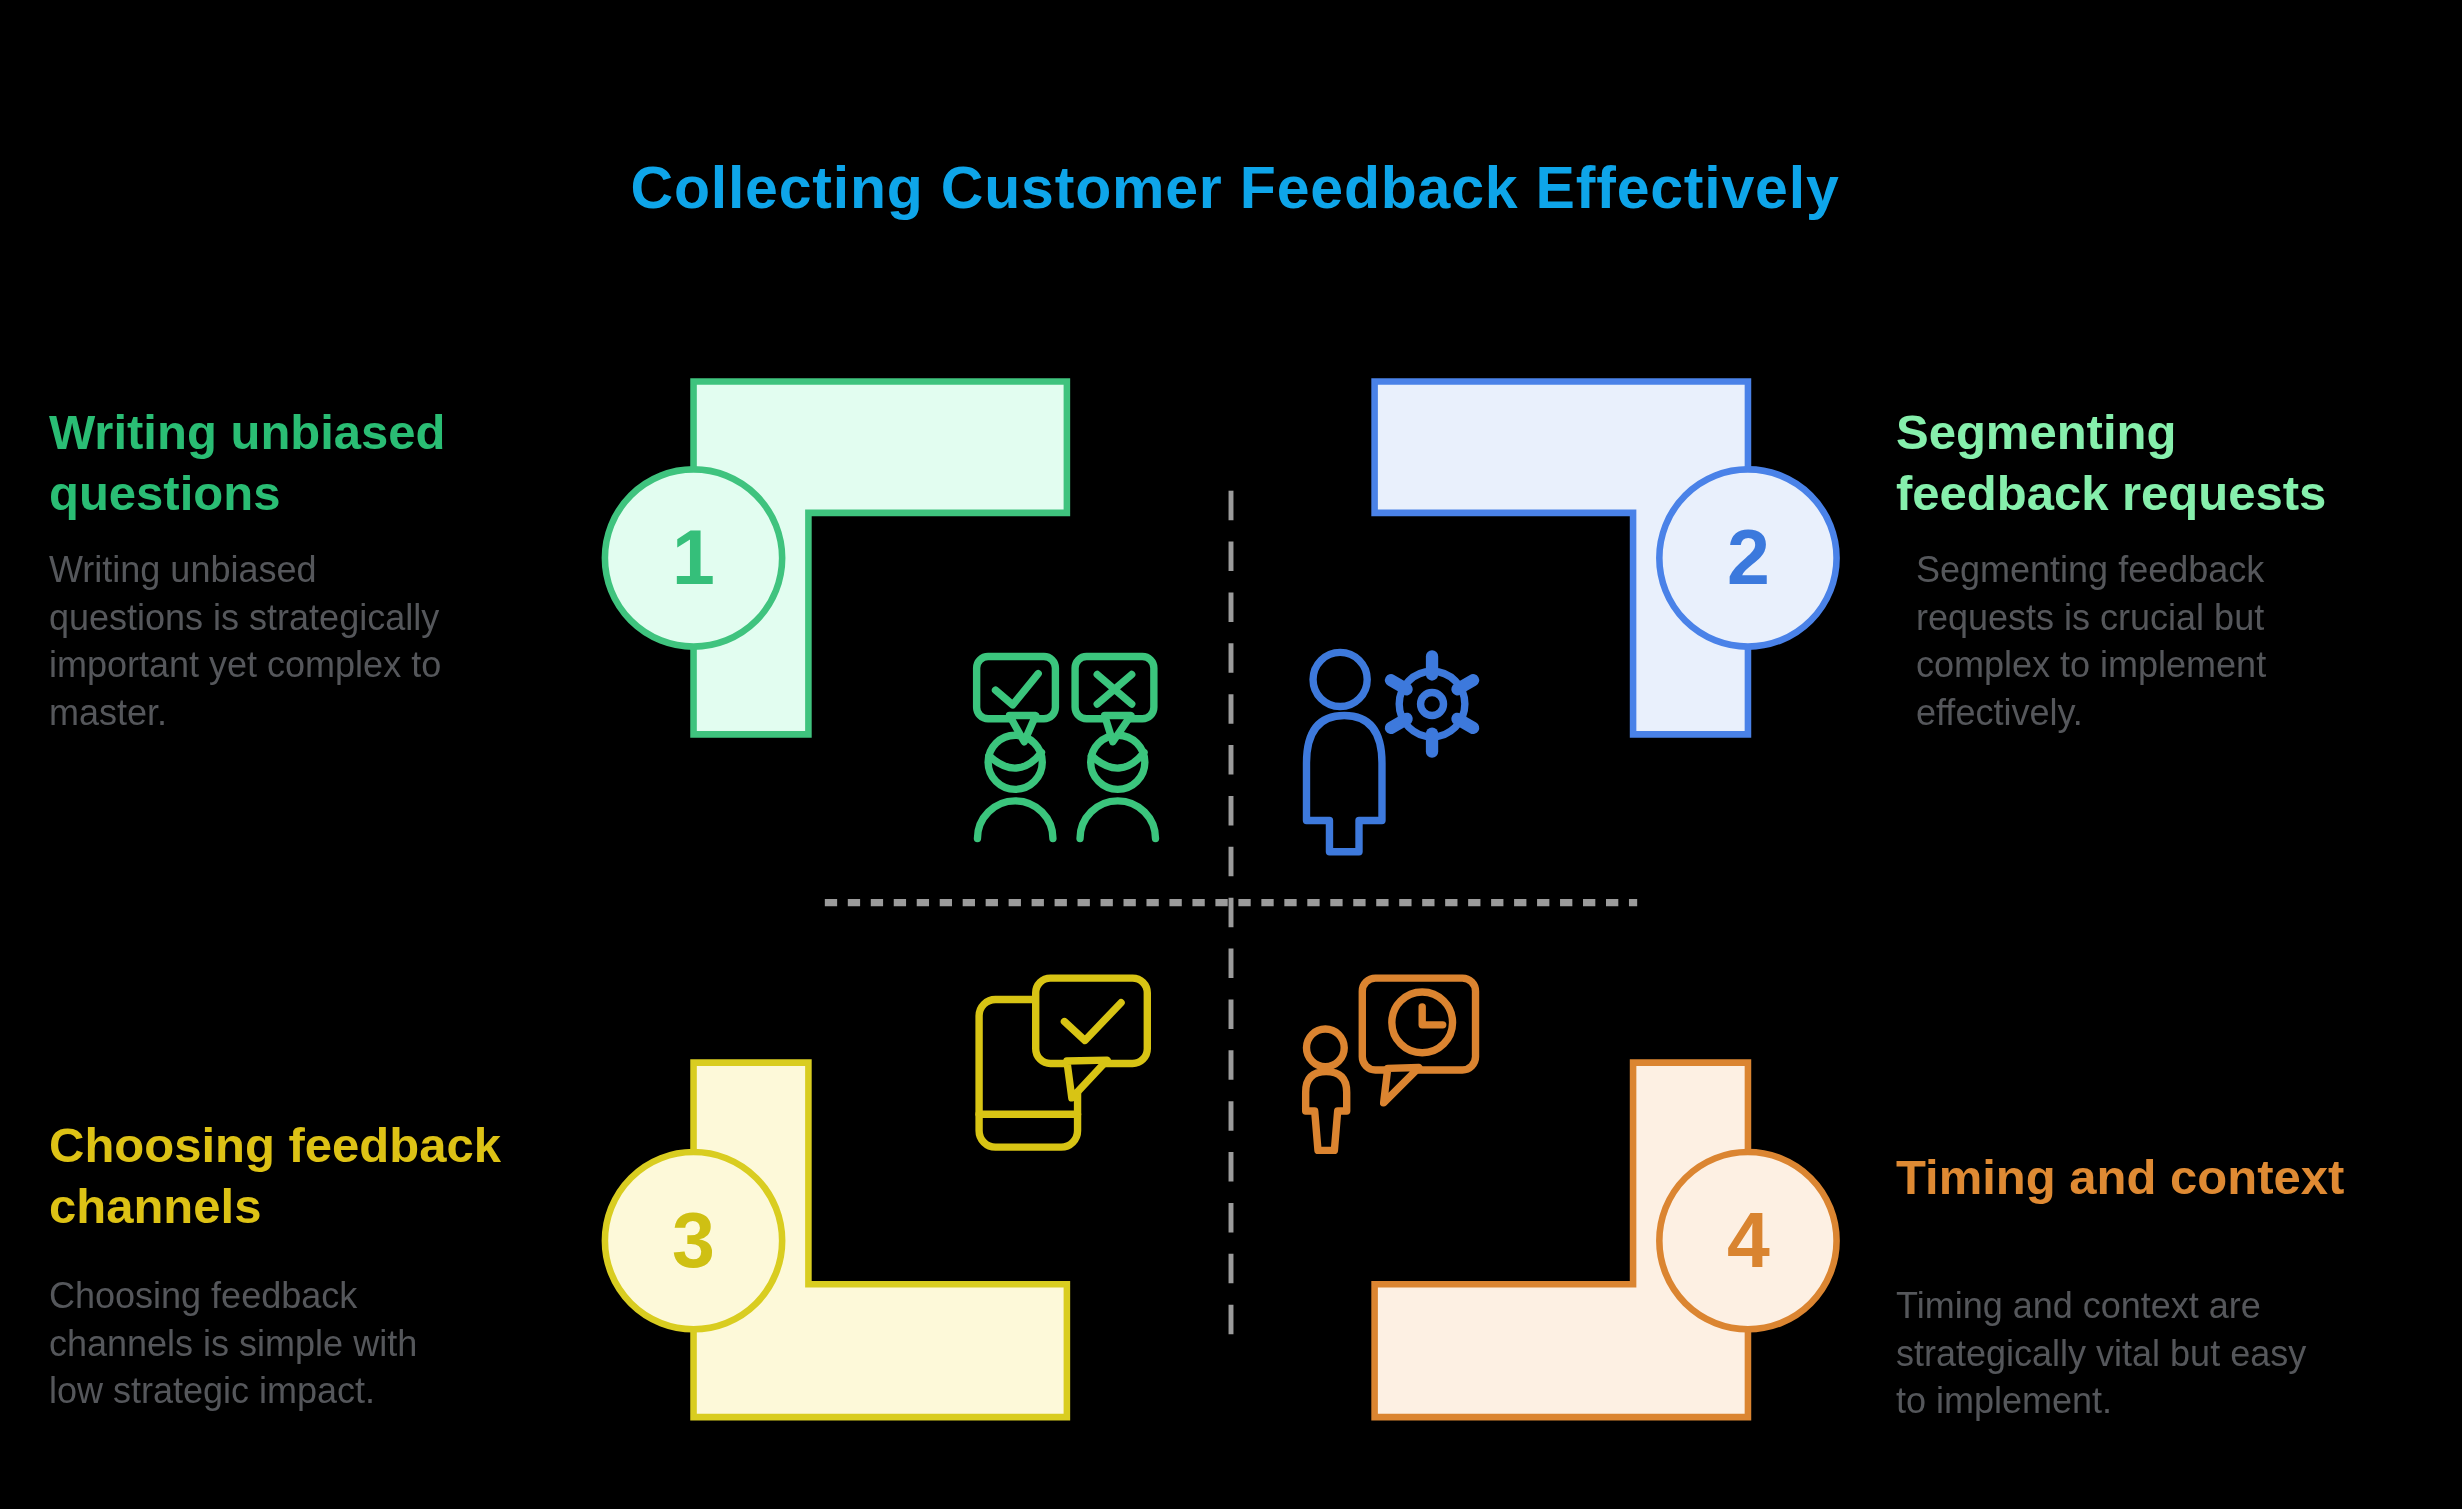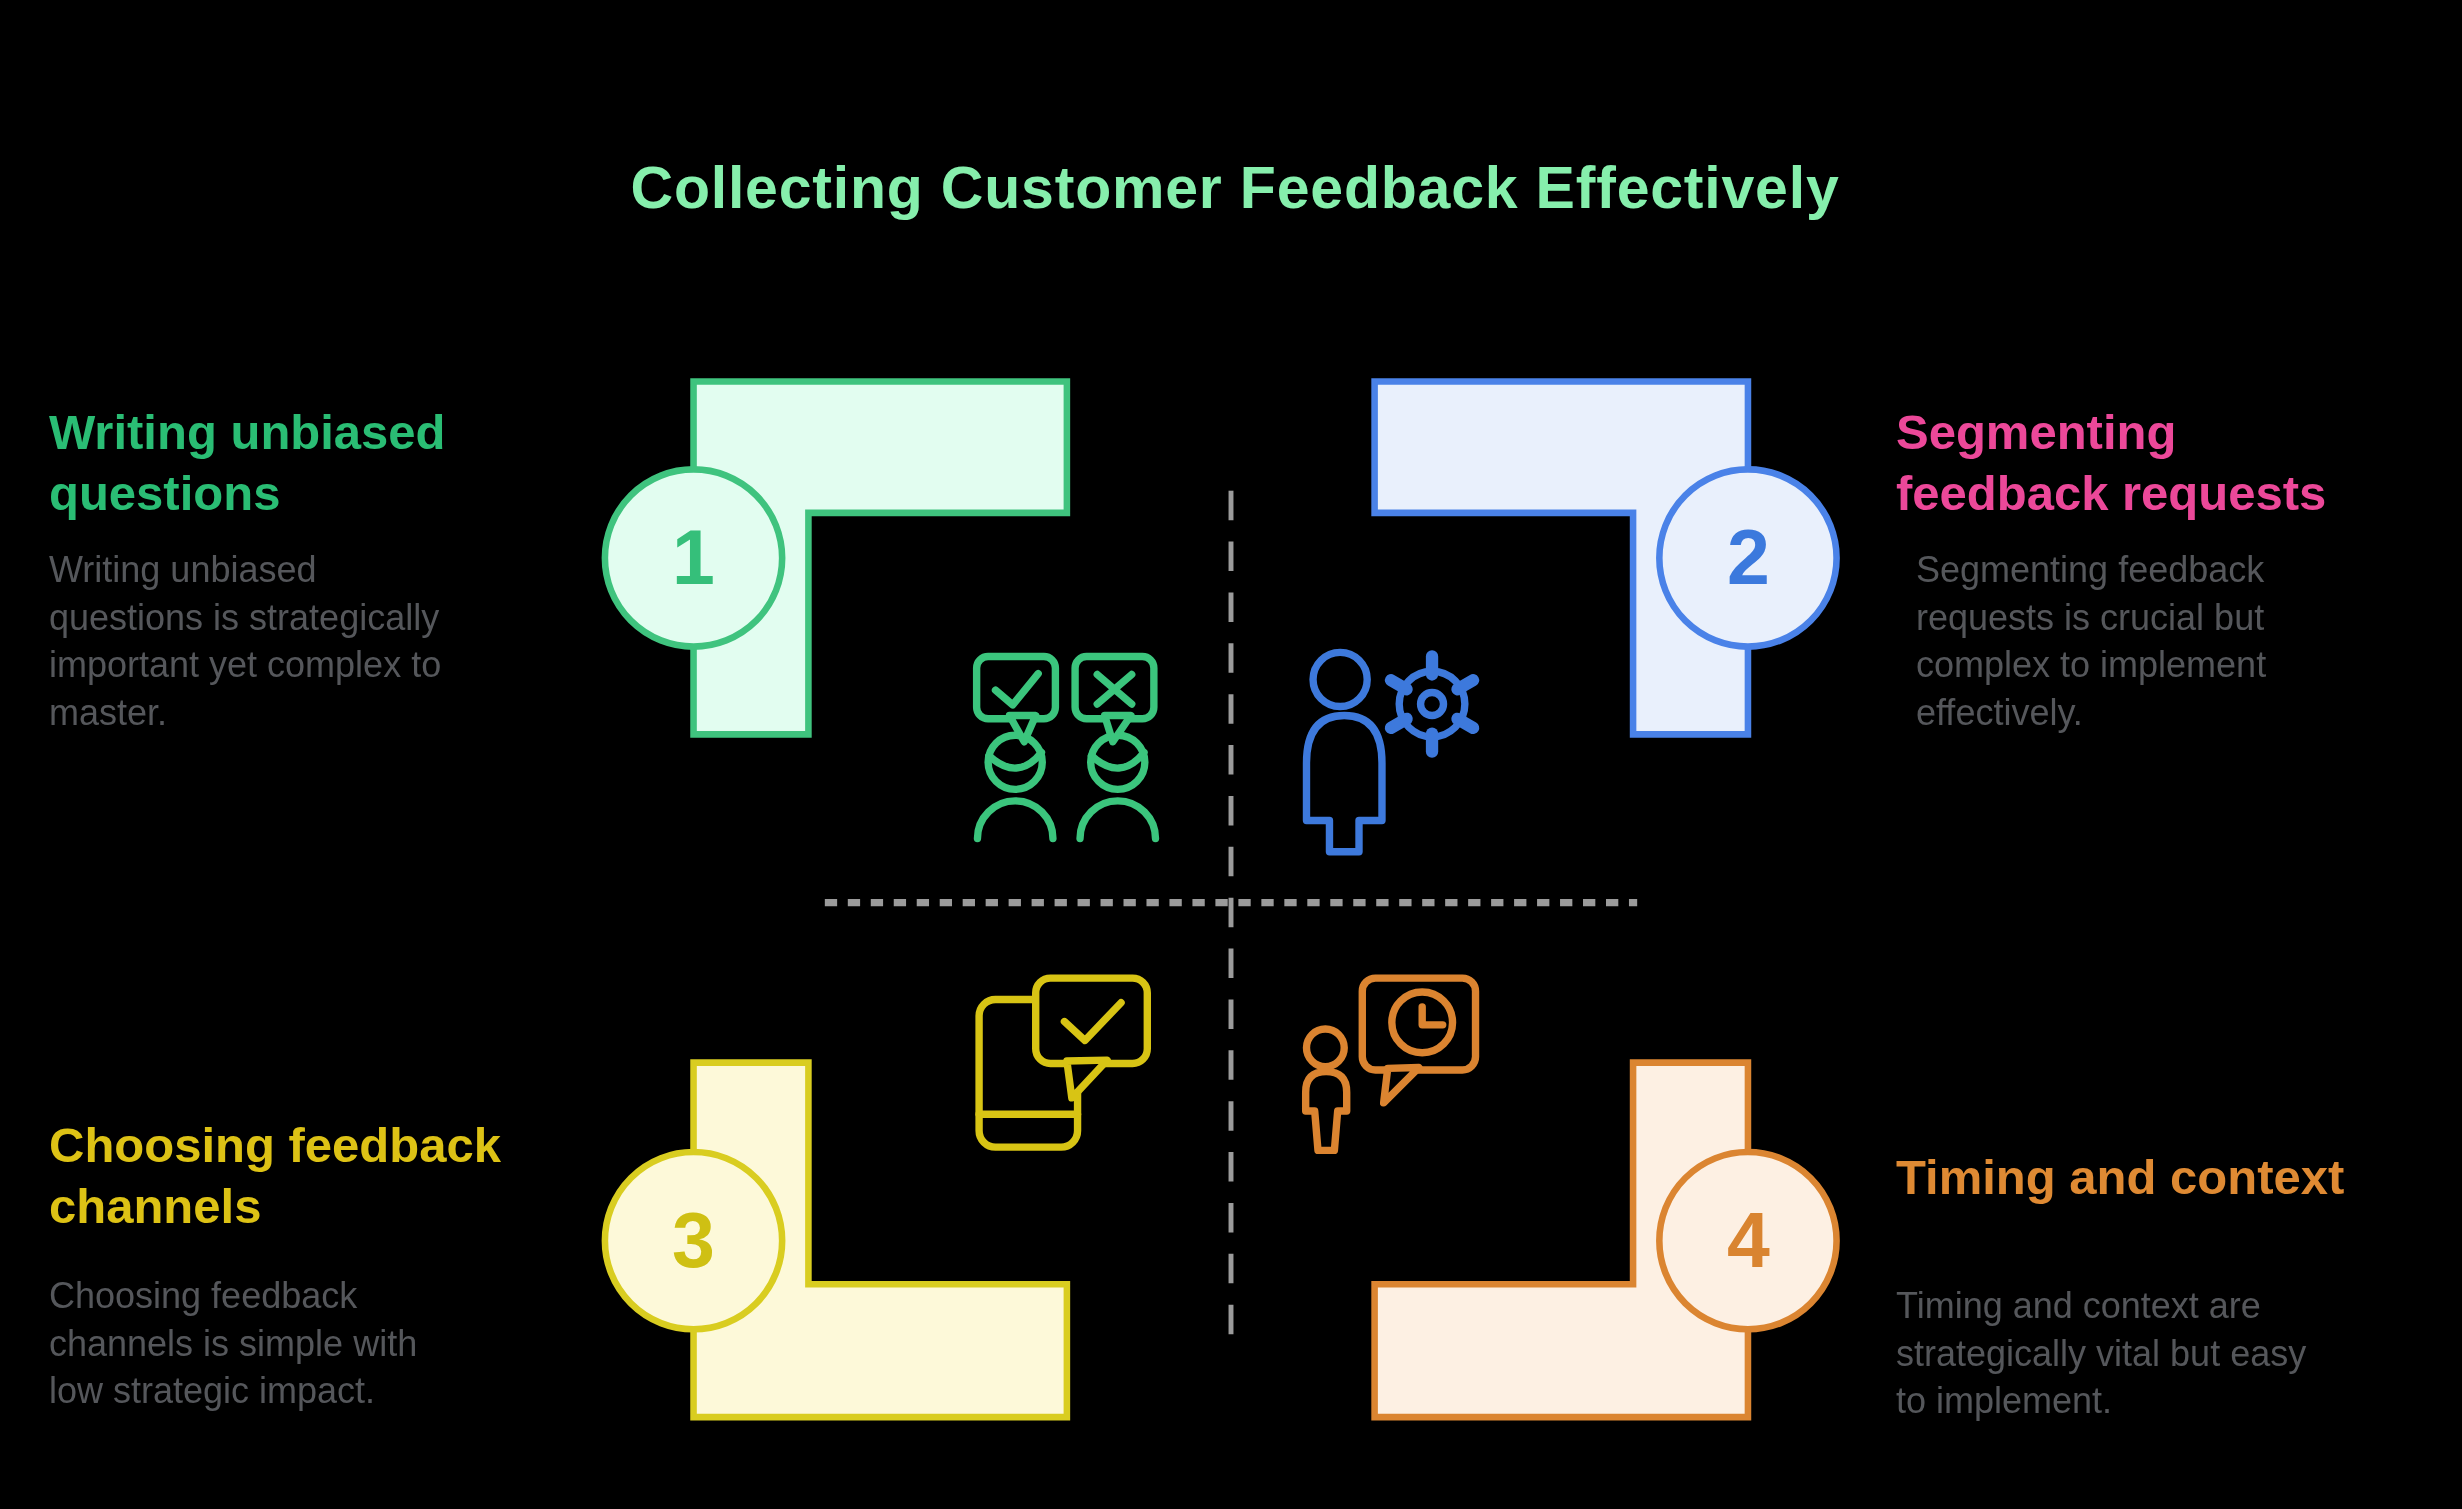"Collecting Customer Feedback Effectively" .page-title { color: #86efac -> #0ea5e9 }
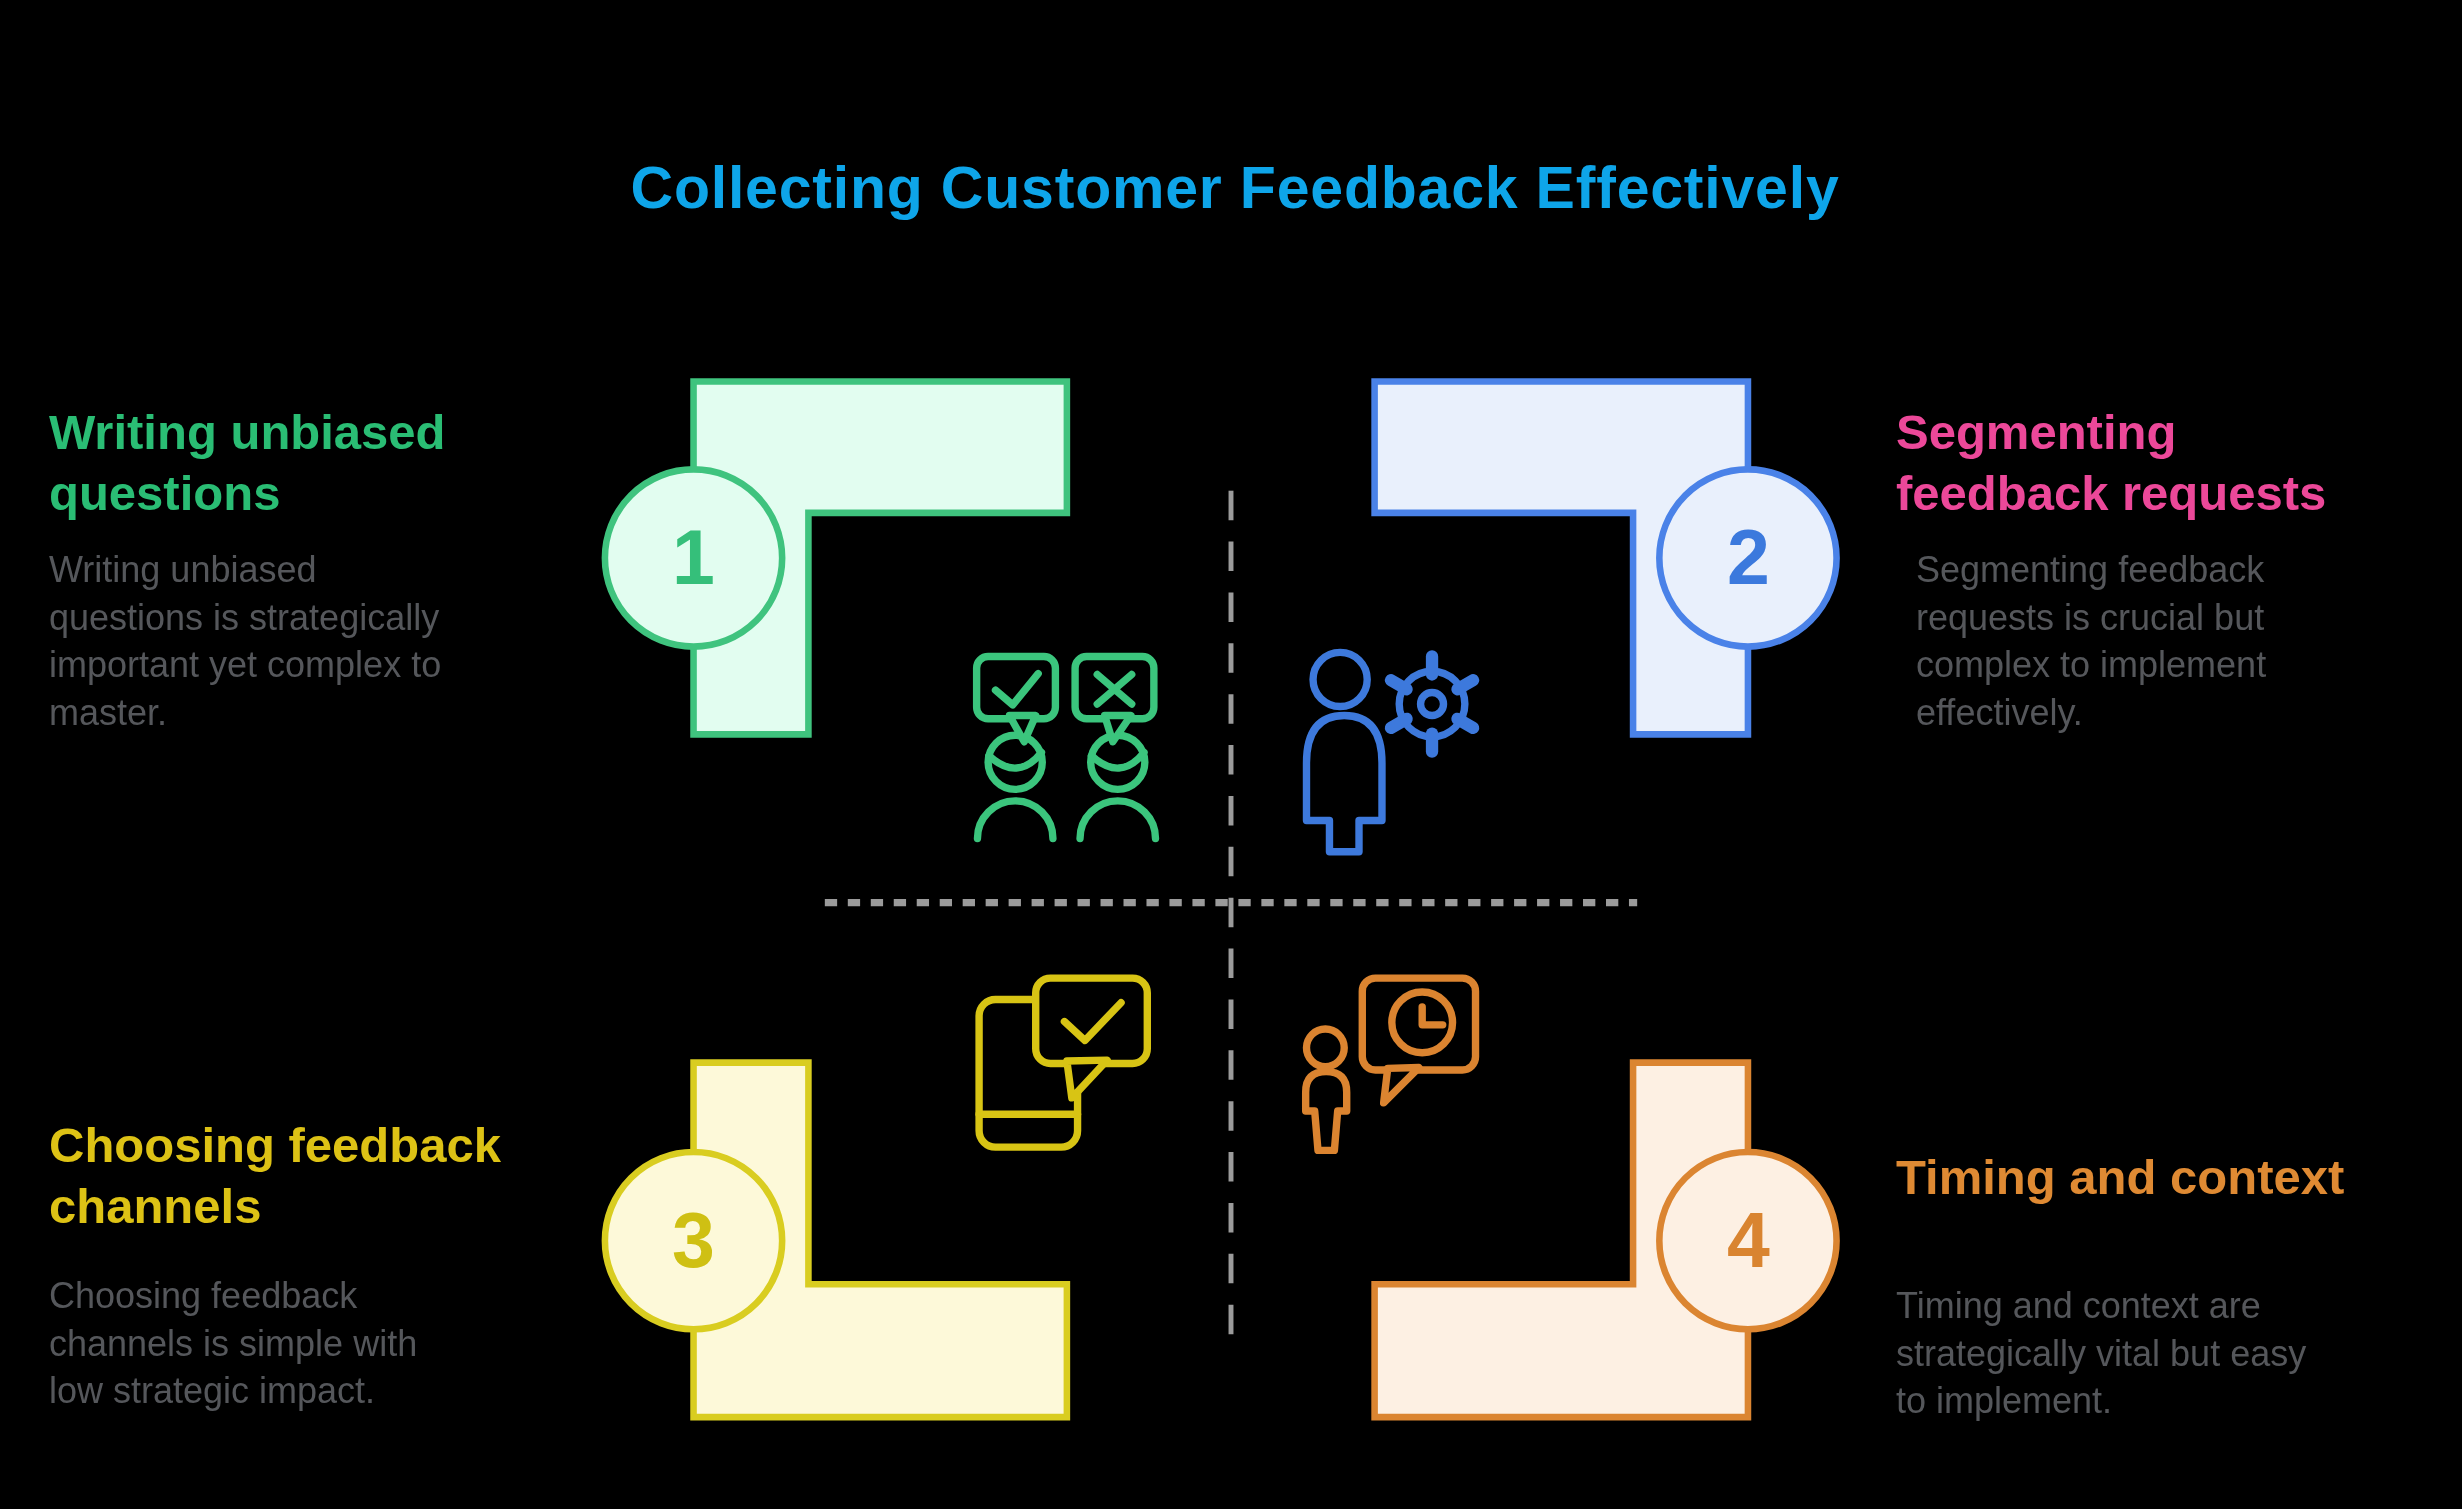"Segmenting" .h-tr { color: #ec4899 -> #86efac }
